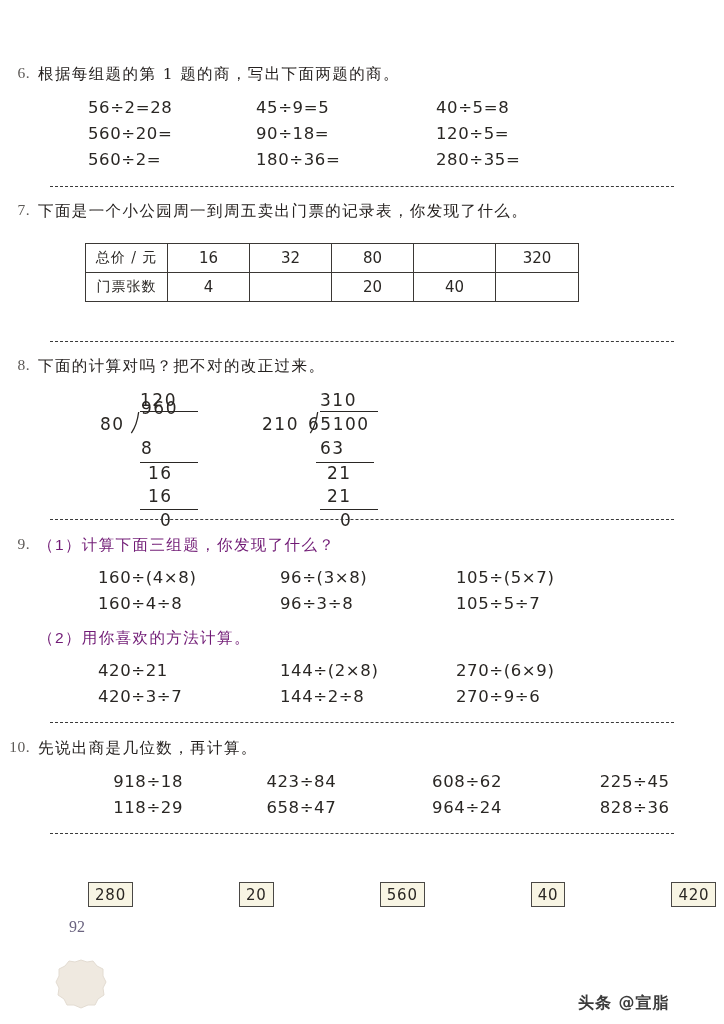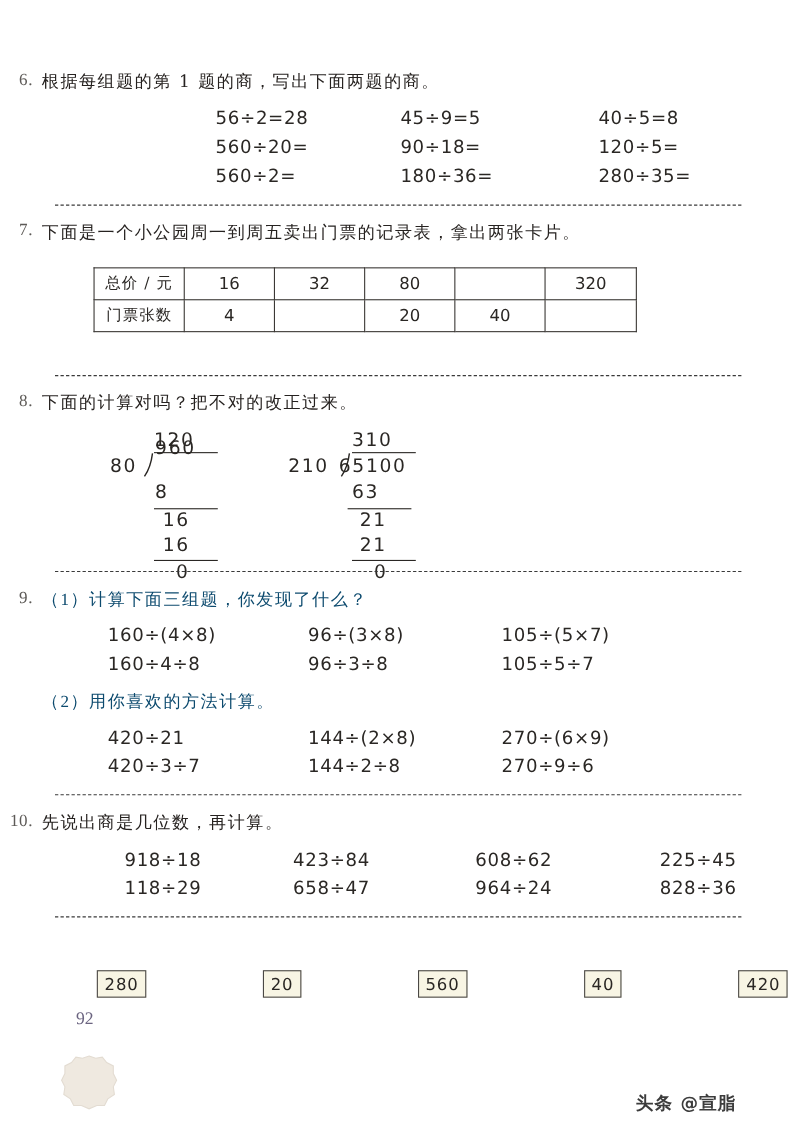"56÷2=28" div.mathrow { justify-content: flex-end -> none }
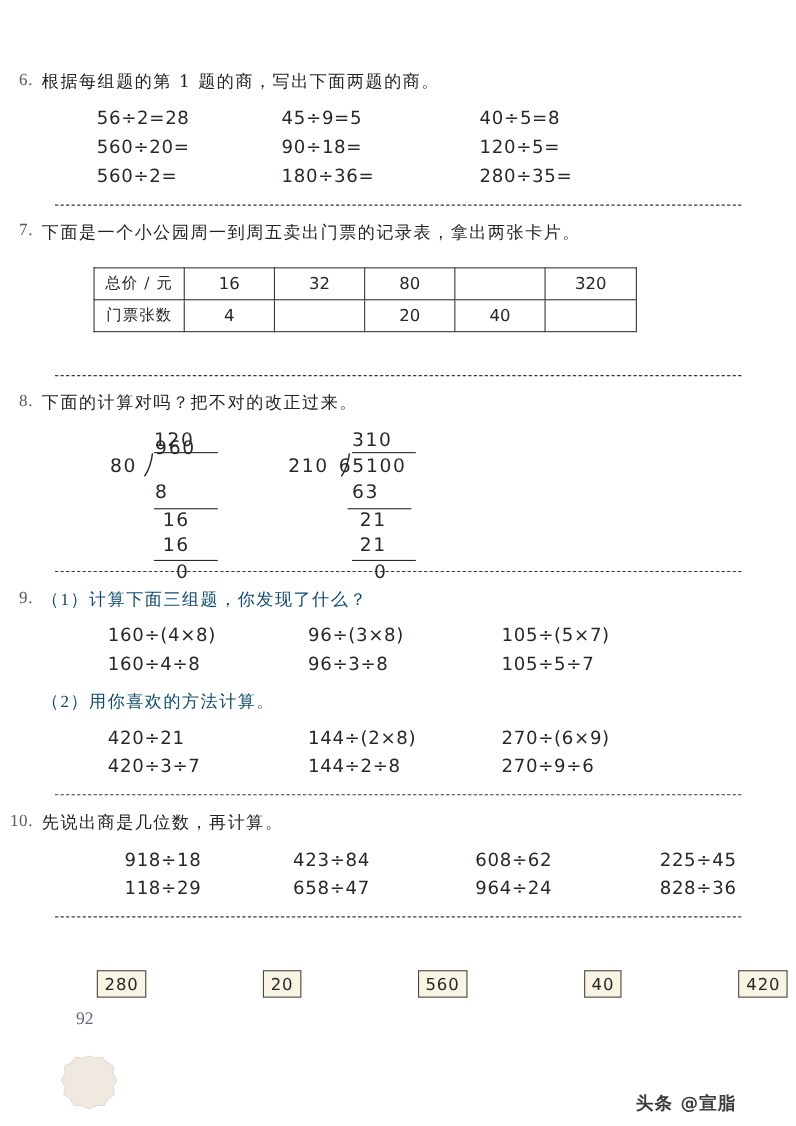"下面是一个小公园周一到周五卖出门票的记录表，拿出两张卡片。" div.qtext { text: 拿出两张卡片 -> 你发现了什么 }
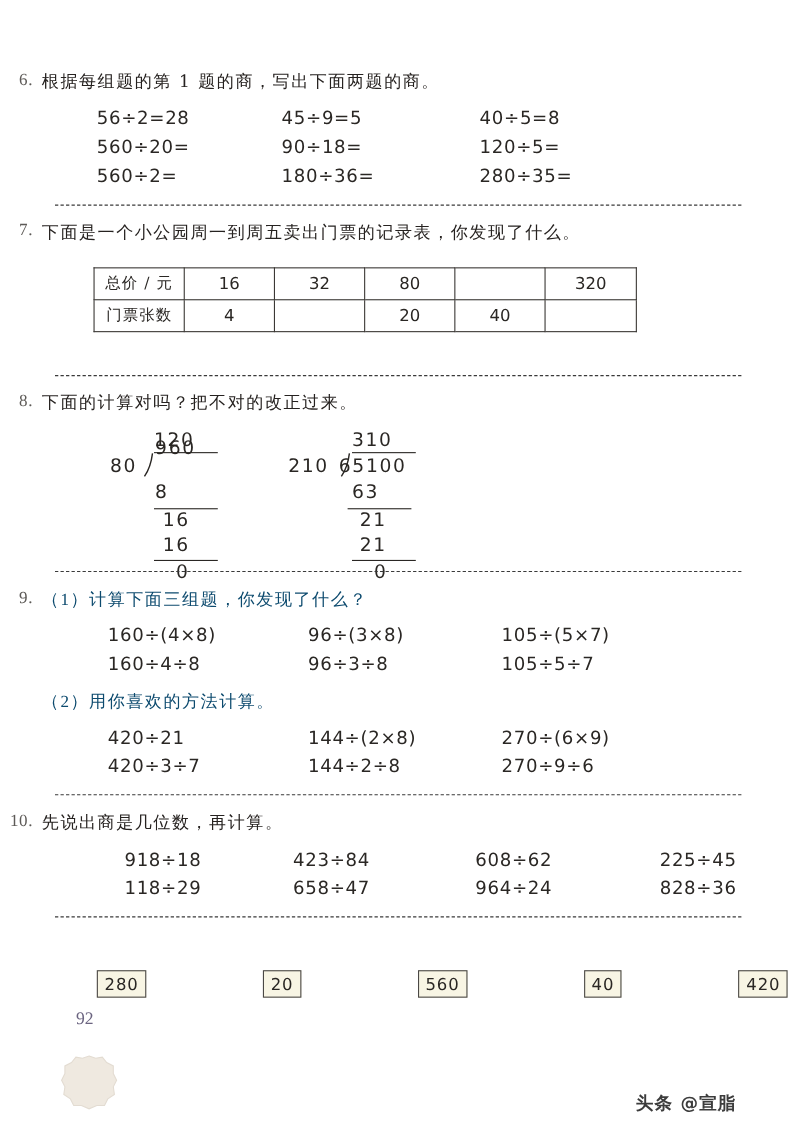"（1）计算下面三组题，你发现了什么？" .sub-label { color: #0c4a6e -> #701a75; font-family: Liberation Serif, serif -> Liberation Sans, sans-serif }
